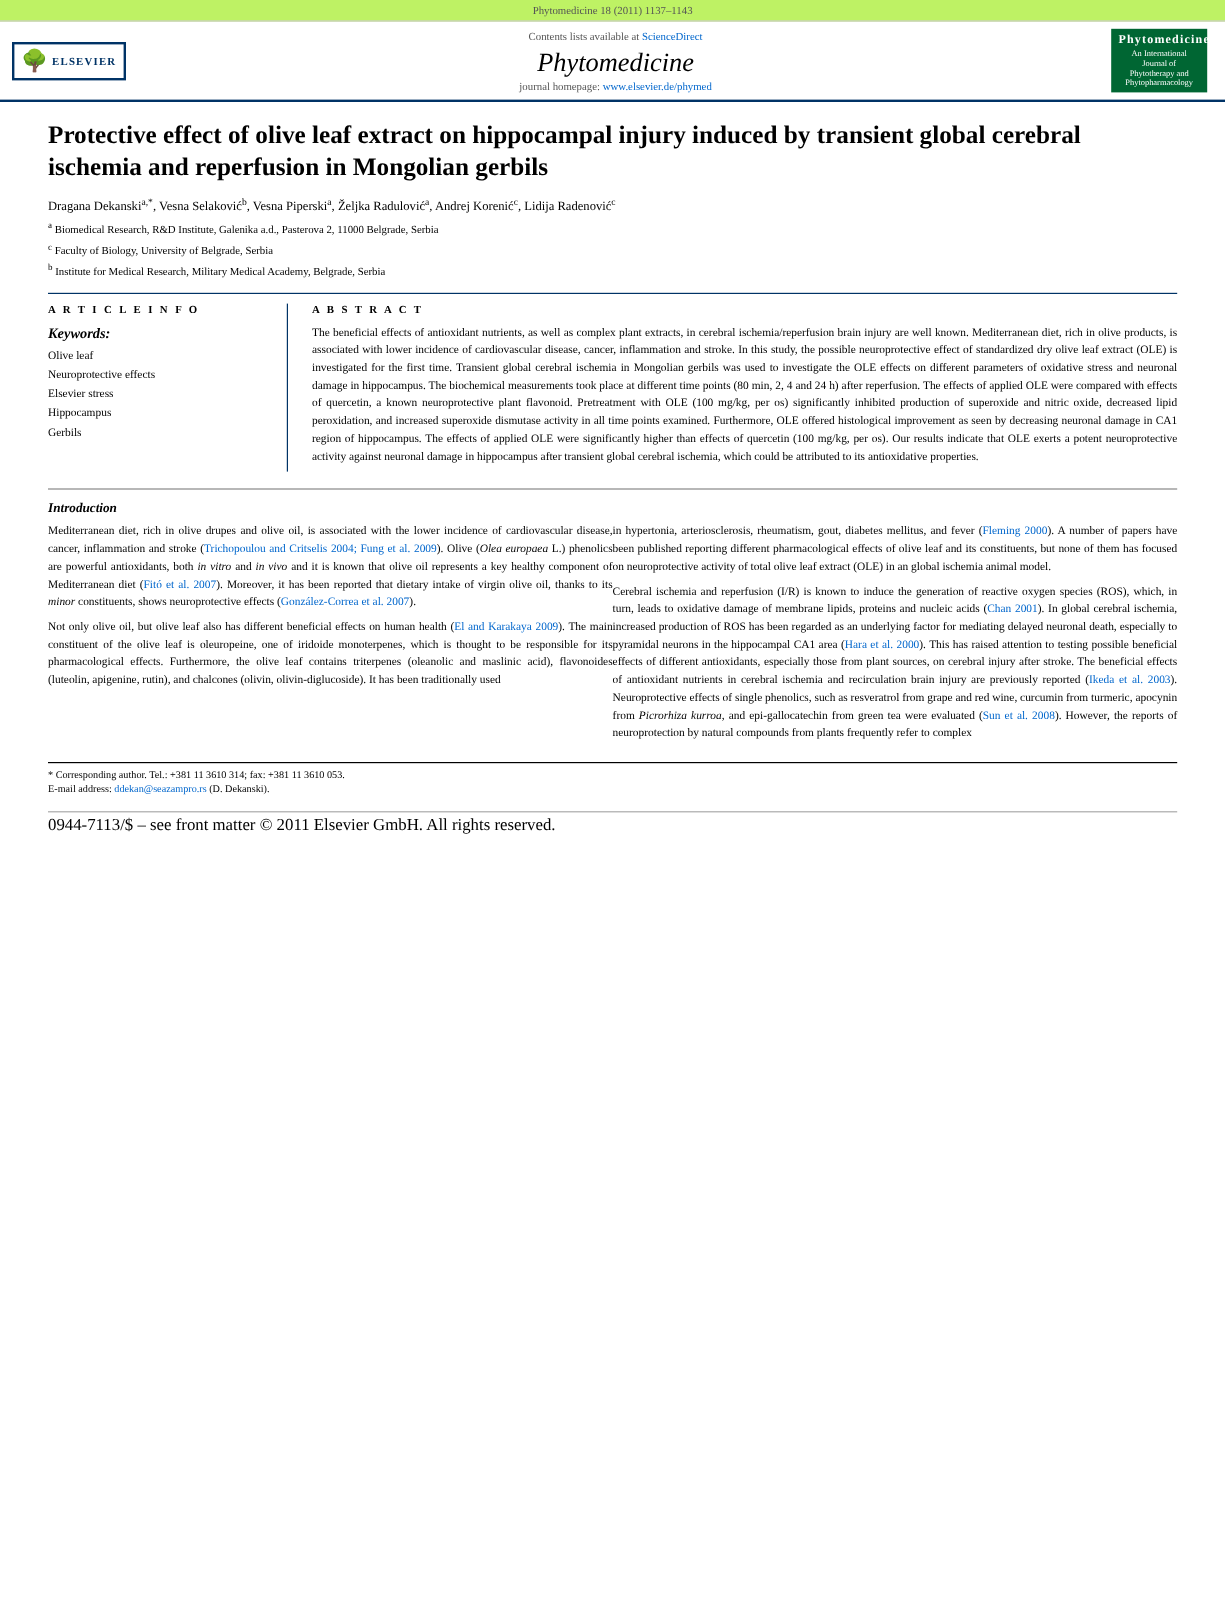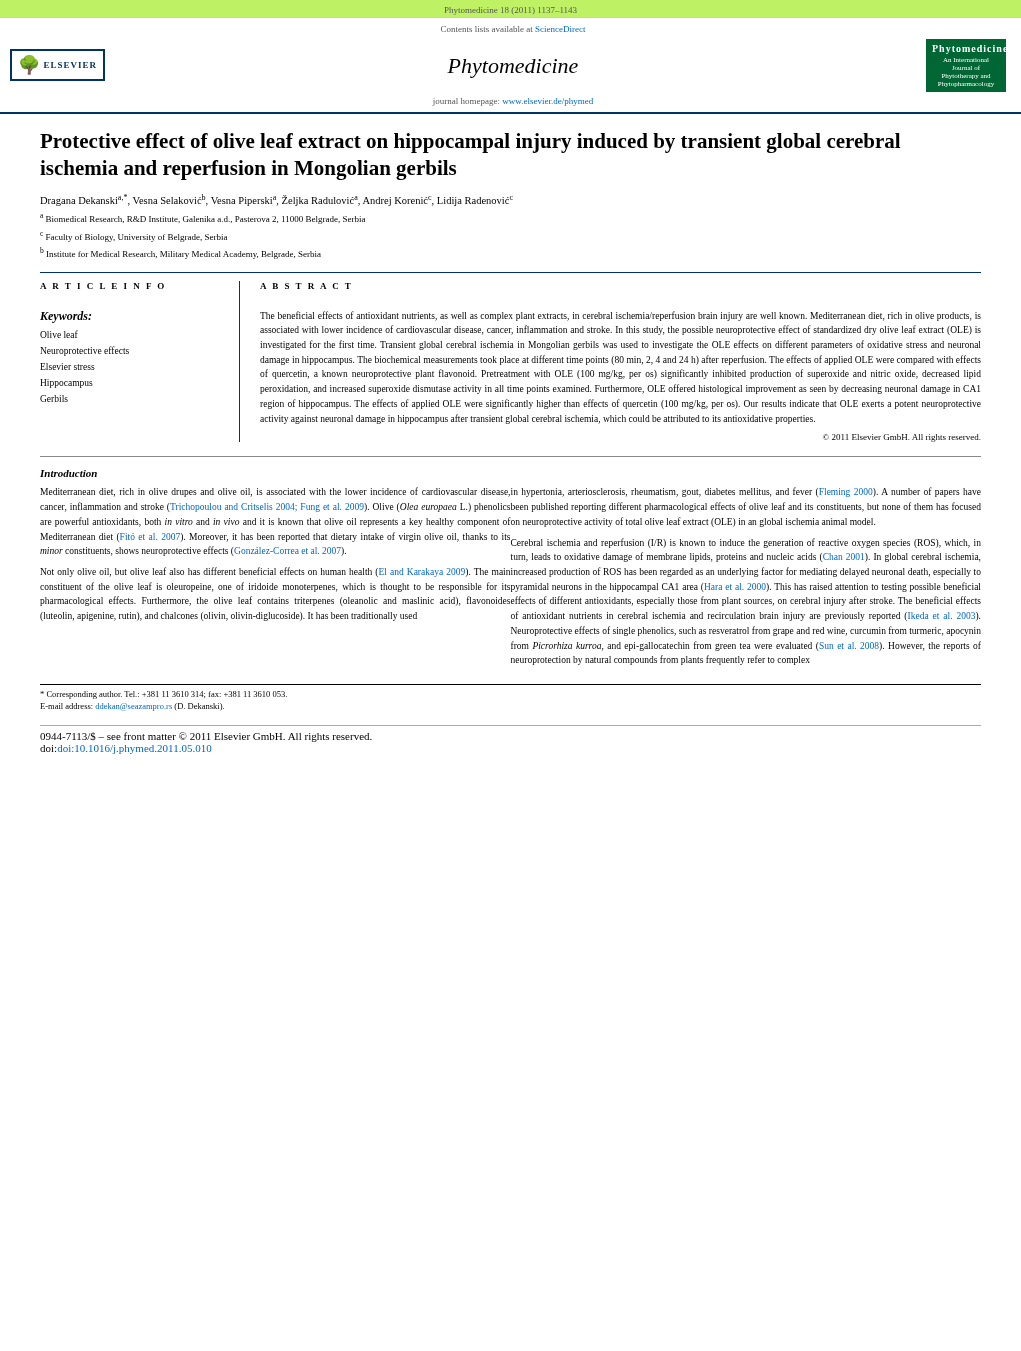"Contents lists available at" .journal-header .center-info { gap: 15px -> none }
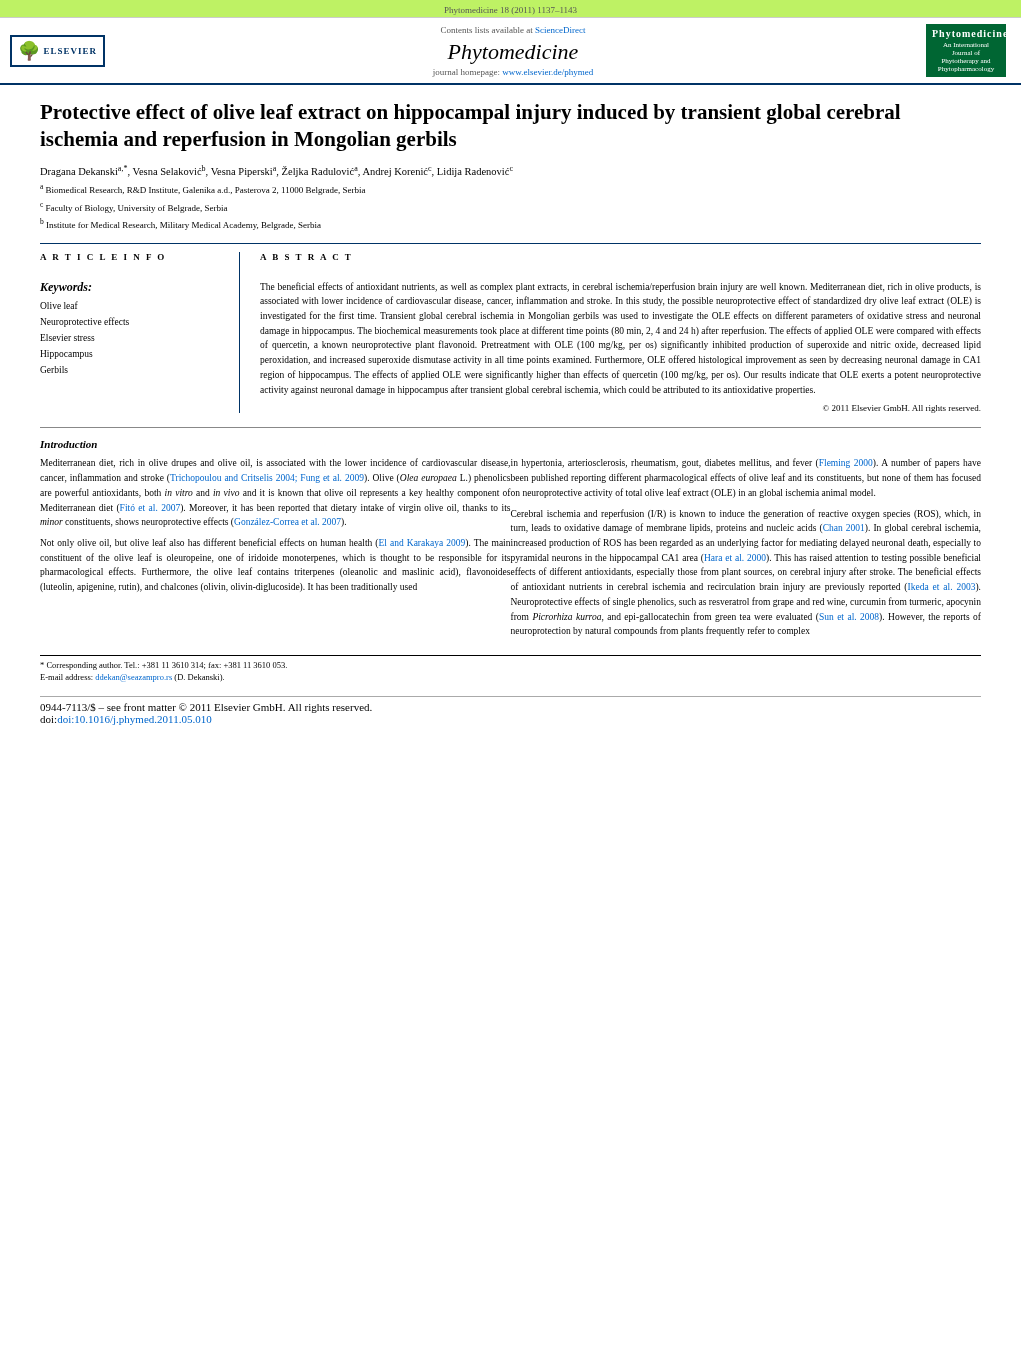"A R T I C" .section-header { margin-bottom: 18px -> 8px }
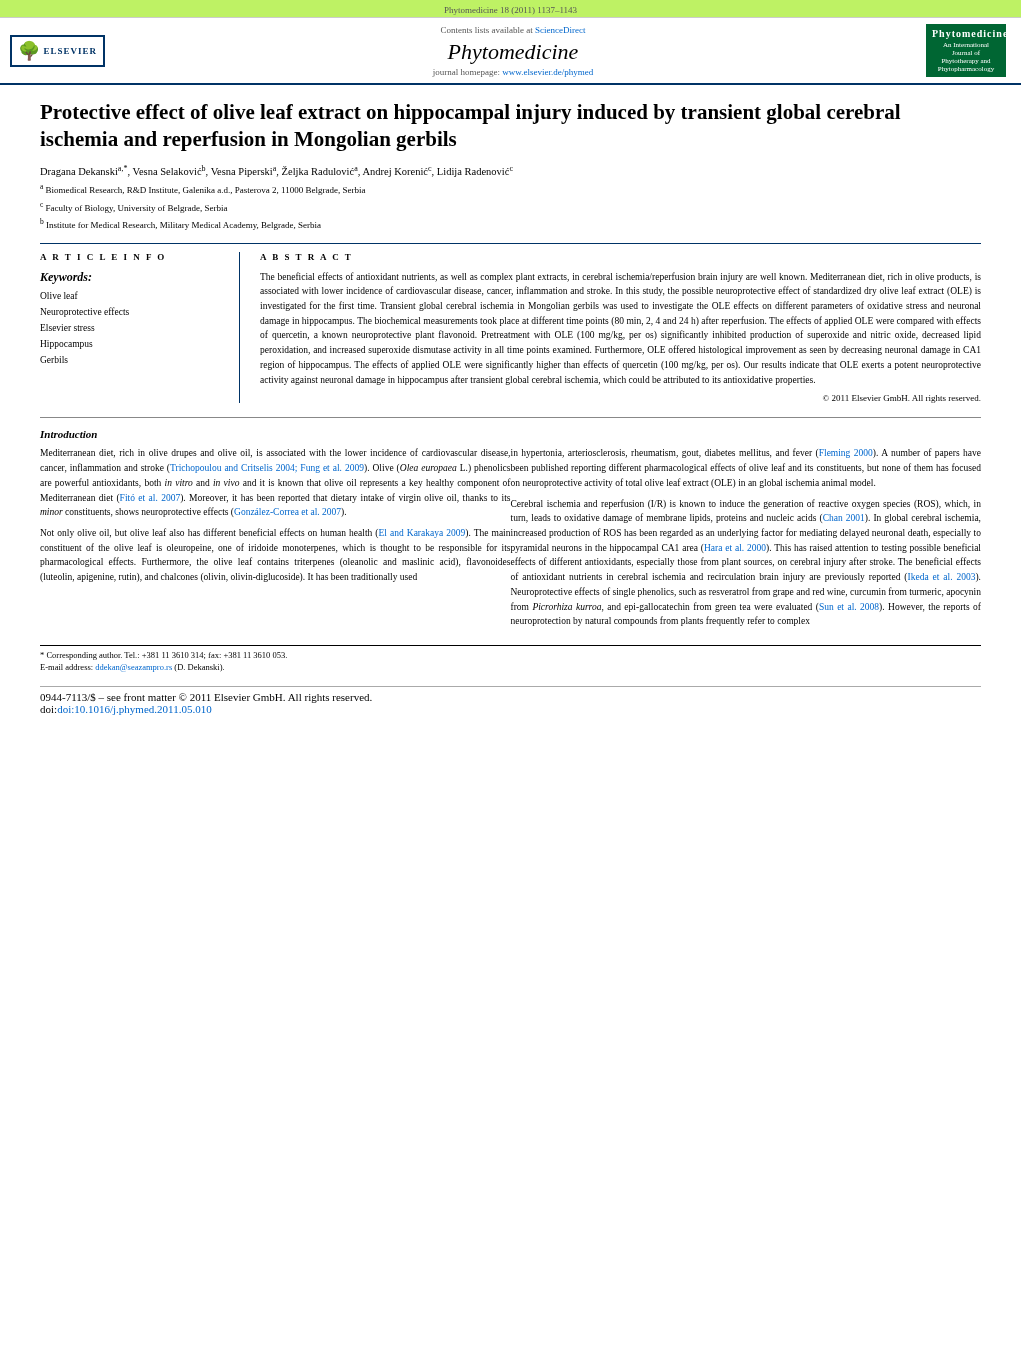"© 2011 Elsevier GmbH. All" div.copyright-line { html: <div>© 2011 Elsevier GmbH. All rights reserved.</div> -> none }
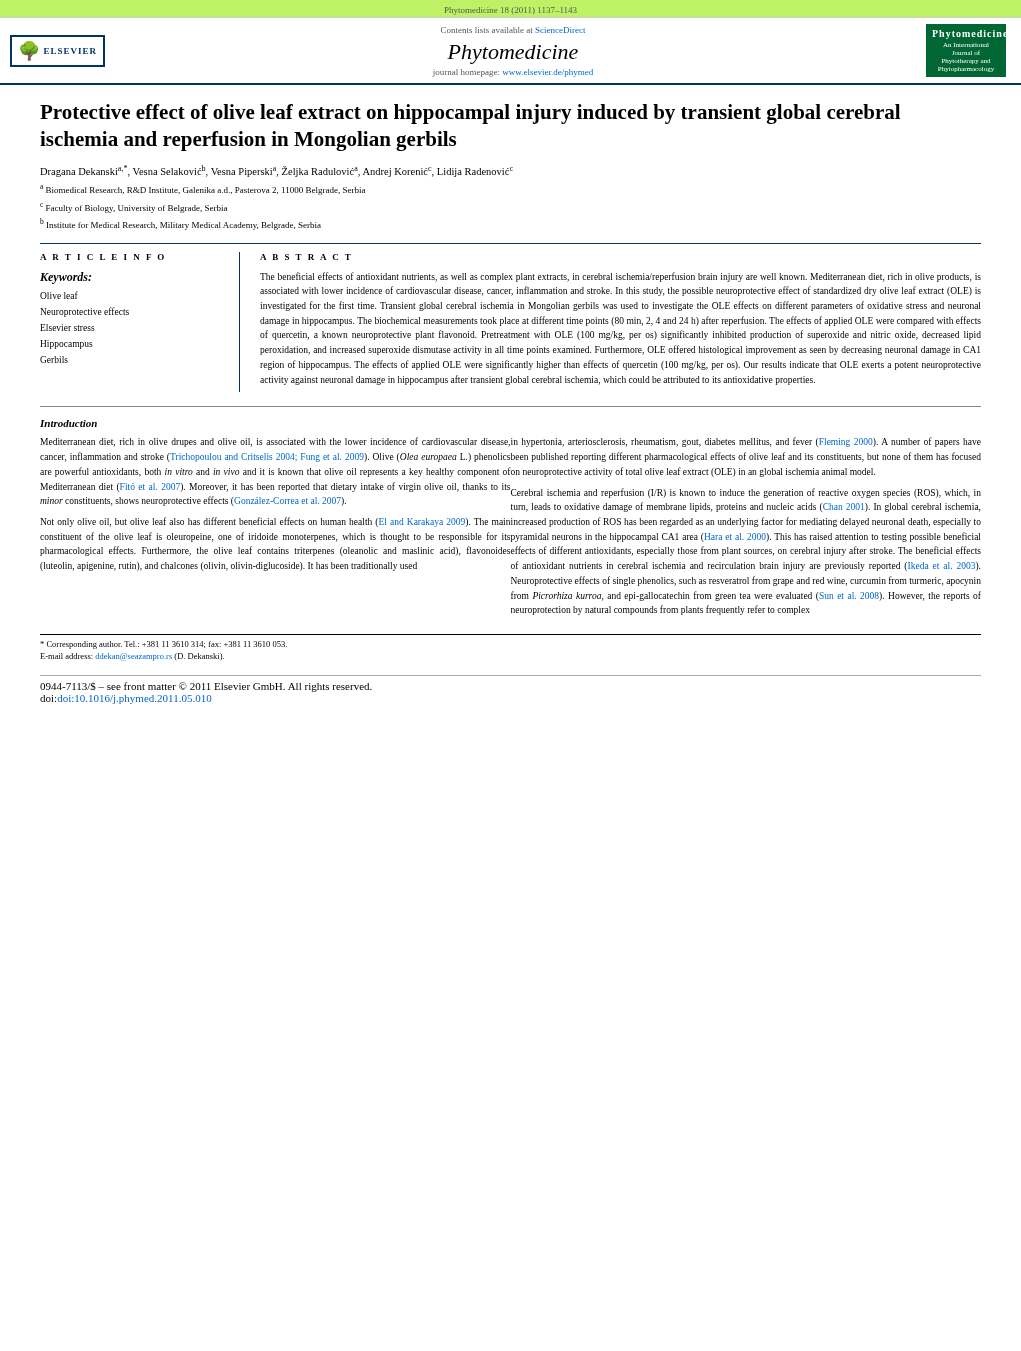"0944-7113/$ – see front matter" .bottom-footer { font-size: 11px -> 14px }
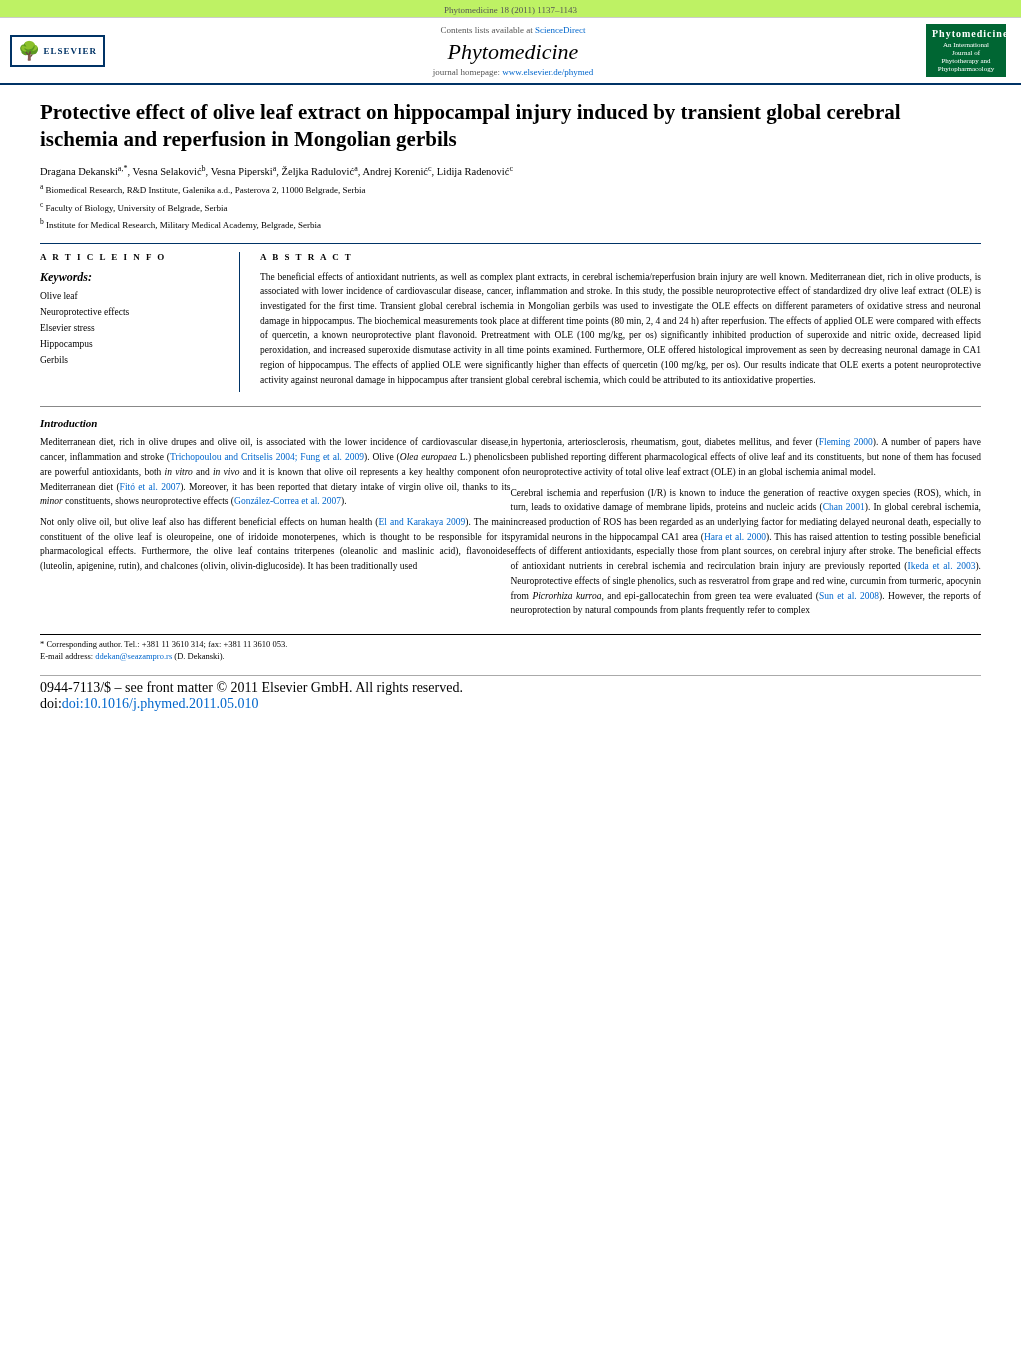"doi:doi:10.1016/j.phymed.2011.05.010" div { html: <div>doi:<span>doi:10.1016/j.phymed.2011.05.010</span></div> -> none }
